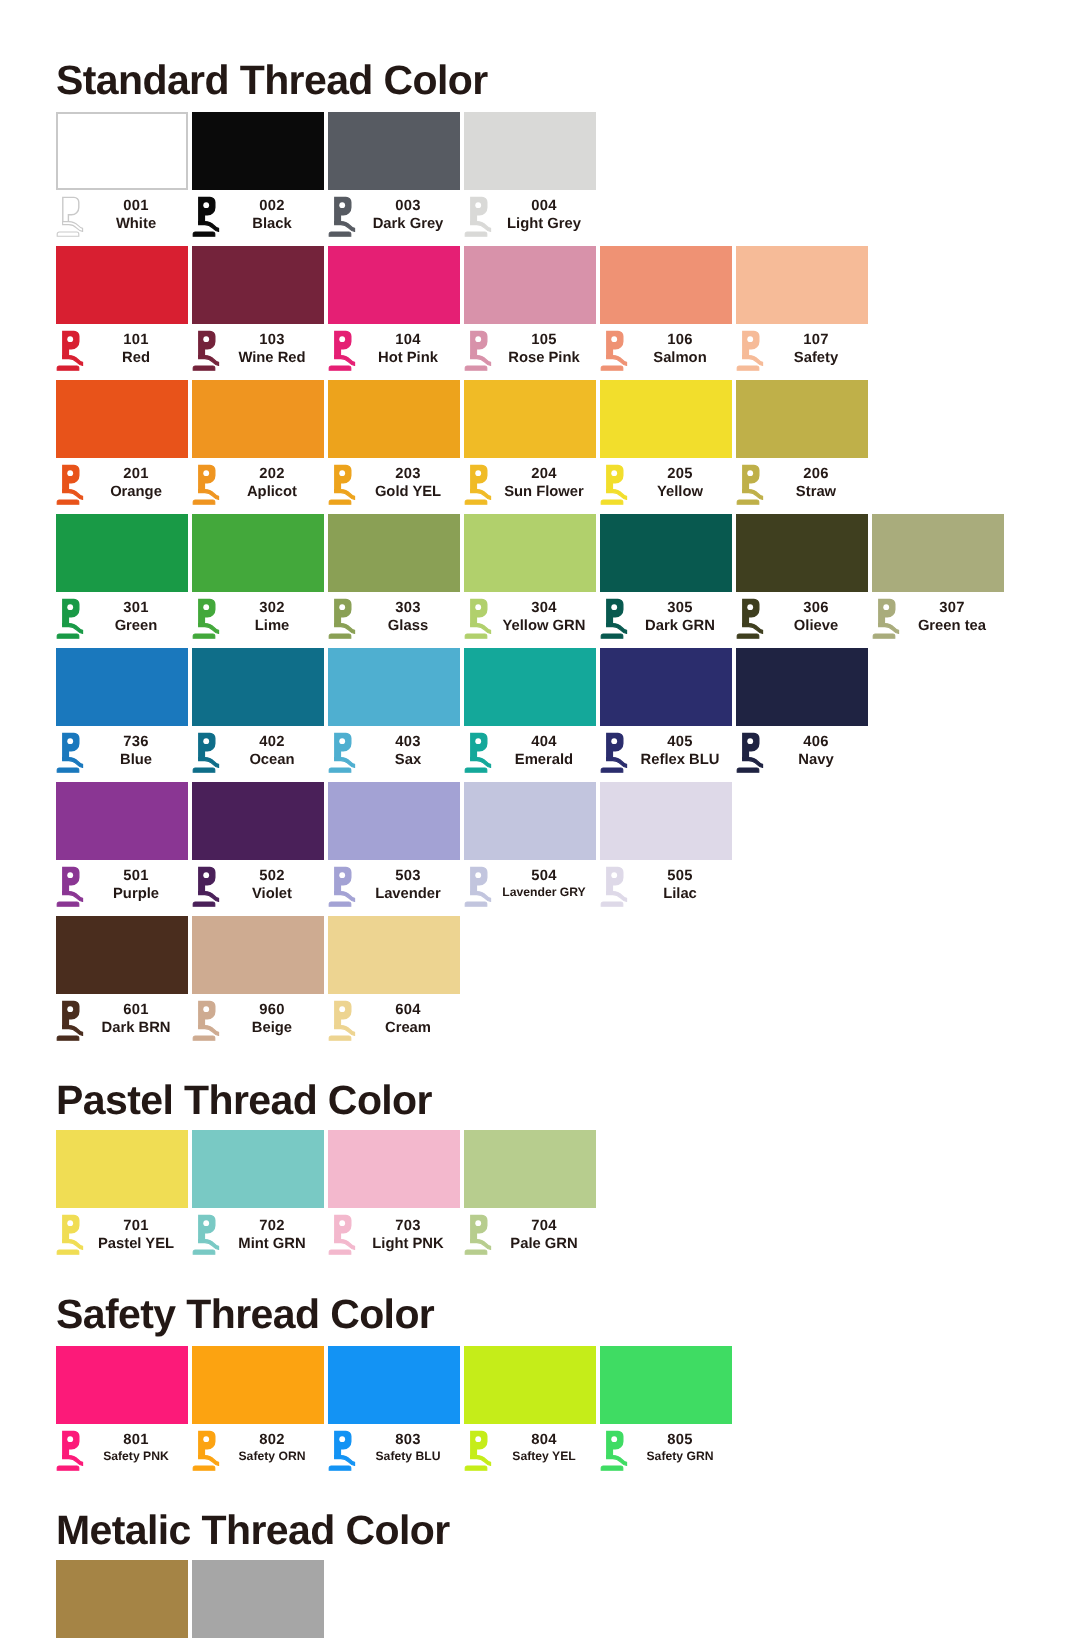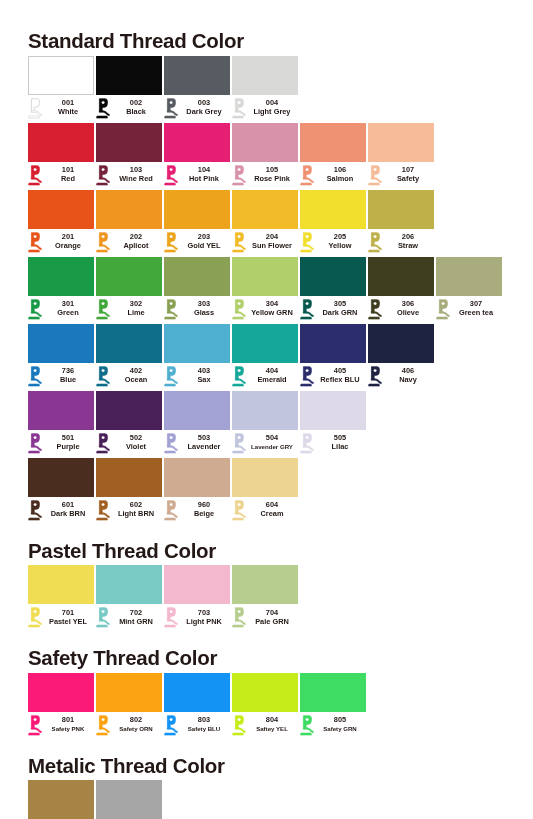"602" div.cell { html: <div> <div></div> <div> <span><svg> <path></path> <circle></circle> <path></path> <path></path> </svg></span> <span> <span>602</span> <span>Light BRN</span> </span> </div> </div> -> none }
